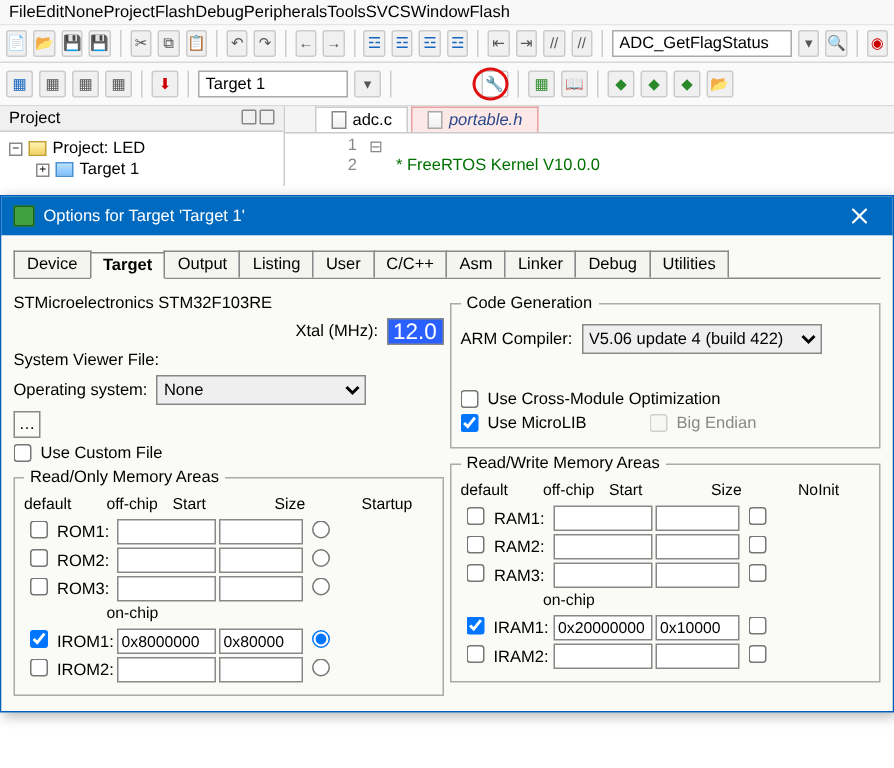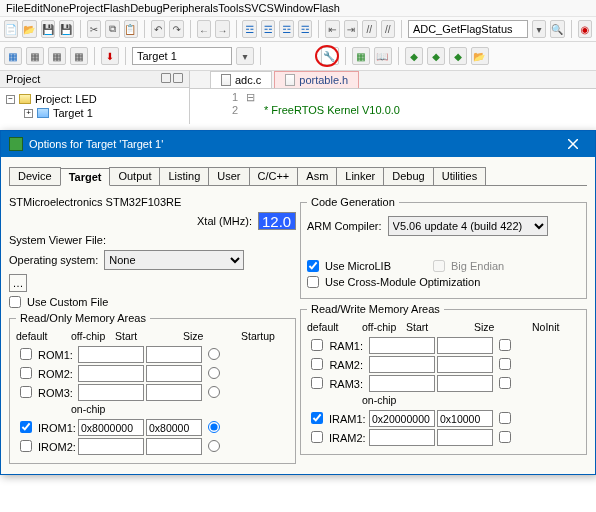"portable.h" .ed-tabs .tab.inactive { font-style: none -> italic }
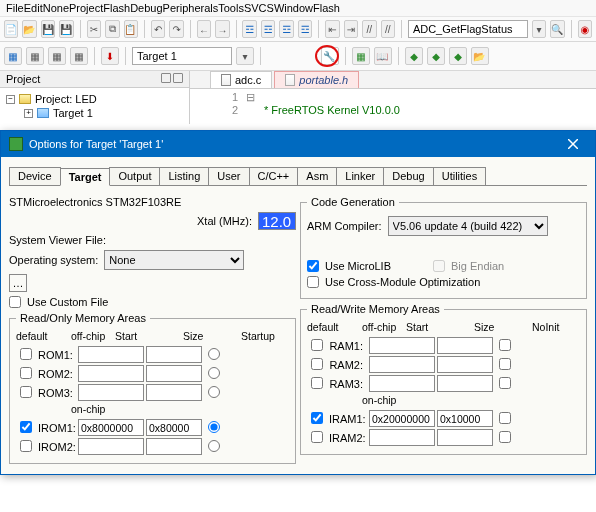"Use MicroLIB" div.form-row { order: before "Use Cross-Module Optimization" -> after "Use Cross-Module Optimization" }
